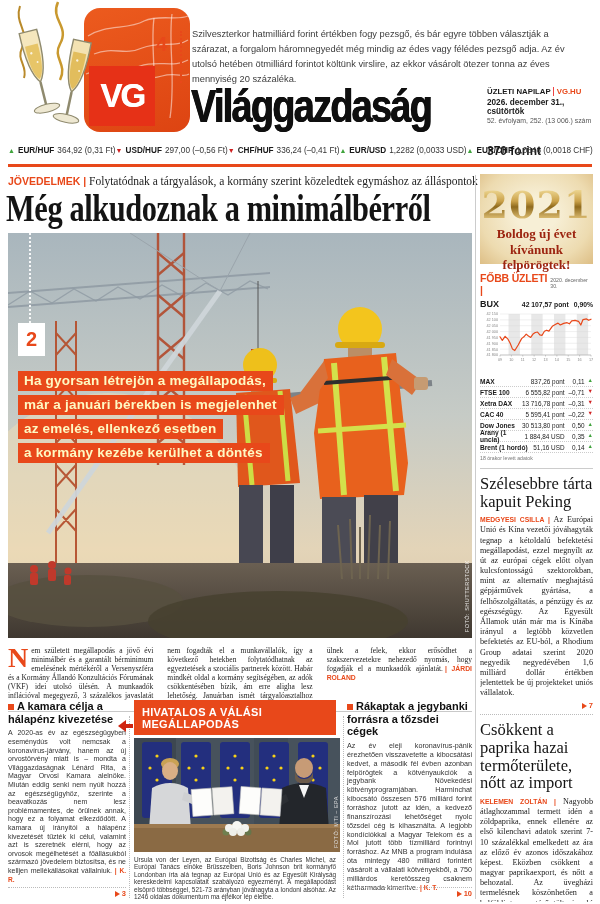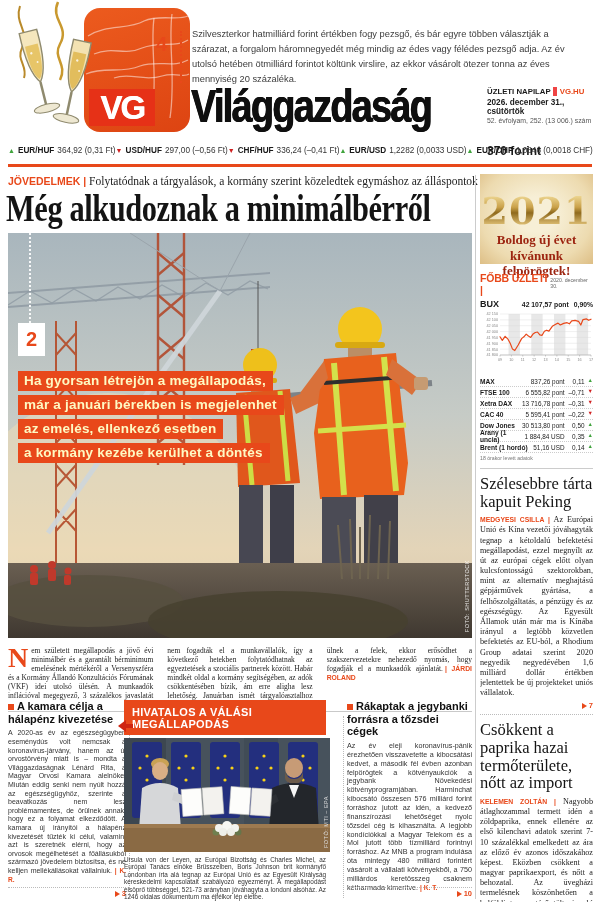"VG" .logo-vg { height: 37px -> 60px }
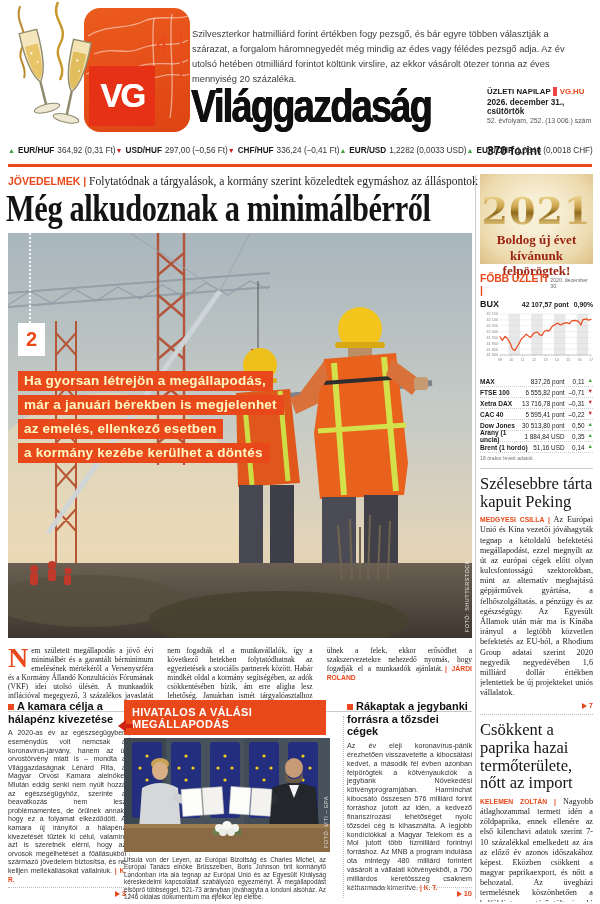"VG.HU" .mm-row1 .vghu { border-left: 4px solid #ef4444 -> 1px solid #ef4444 }
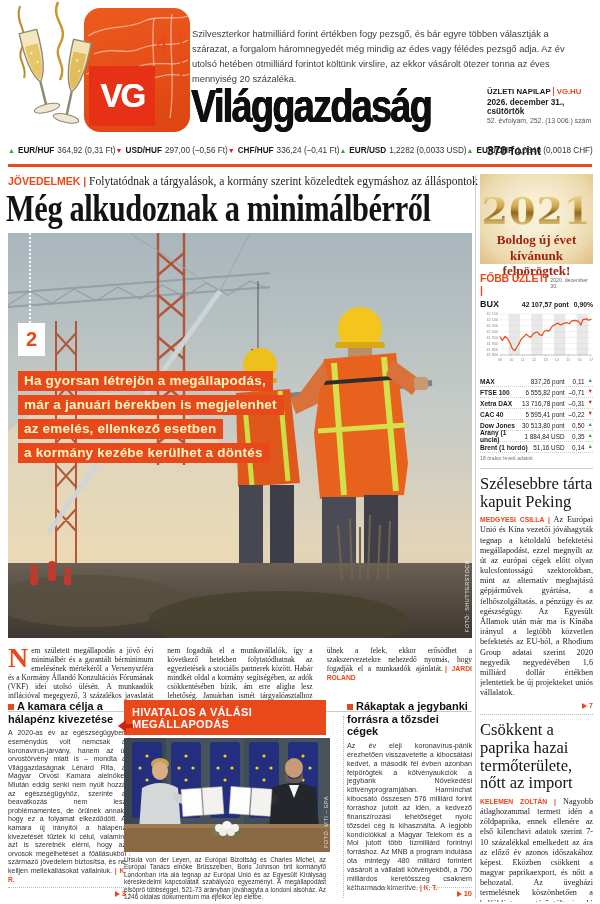"2021" .nybox { padding-top: 18px -> 12px }
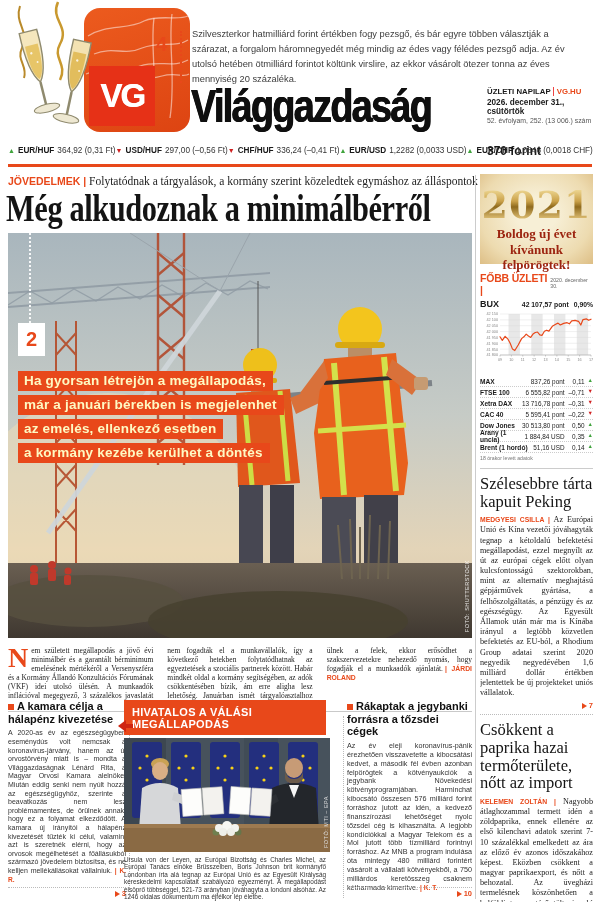"HIVATALOS A VÁLÁSI MEGÁLLAPODÁS" .col2 { left: 124px -> 134px }
